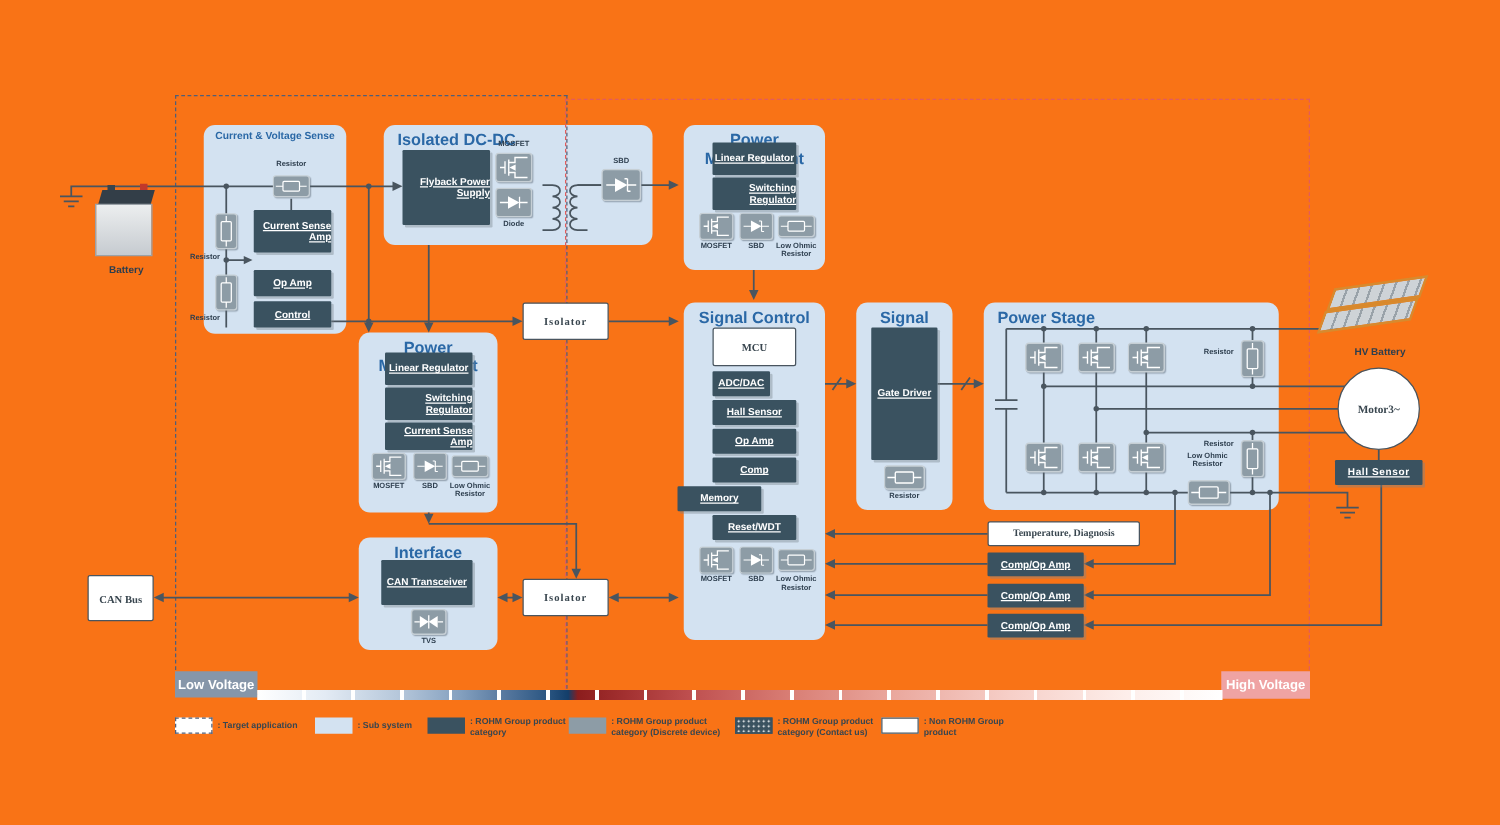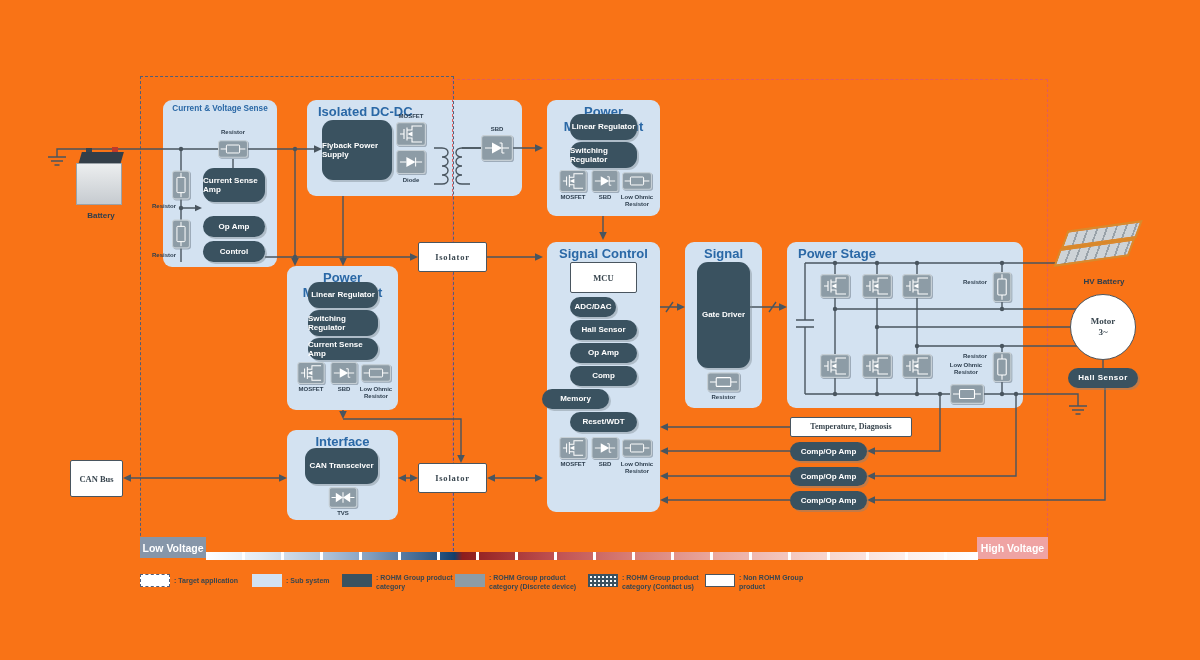"Linear Regulator" .db { border-radius: 11px -> 1px; text-align: left -> right; text-decoration: none -> underline }
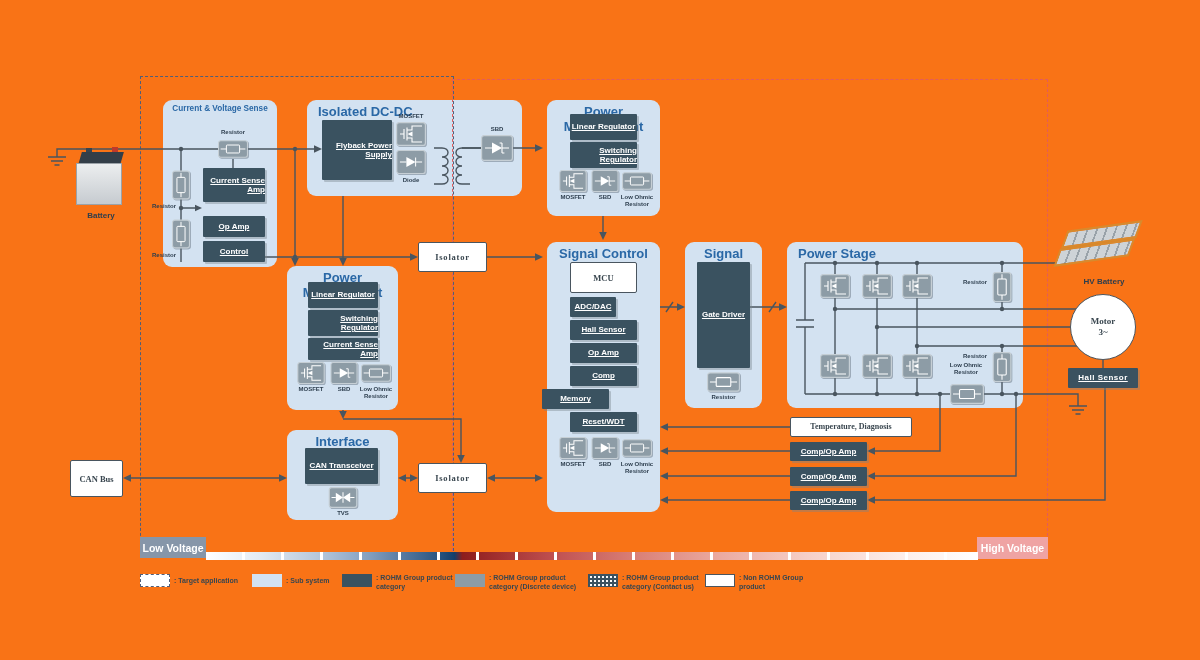"Motor" .motor { flex-direction: column -> row }
